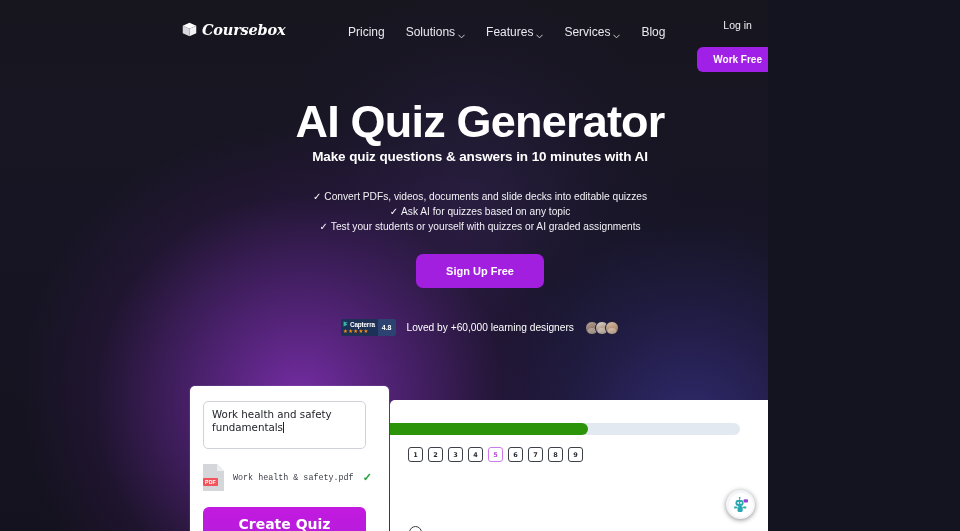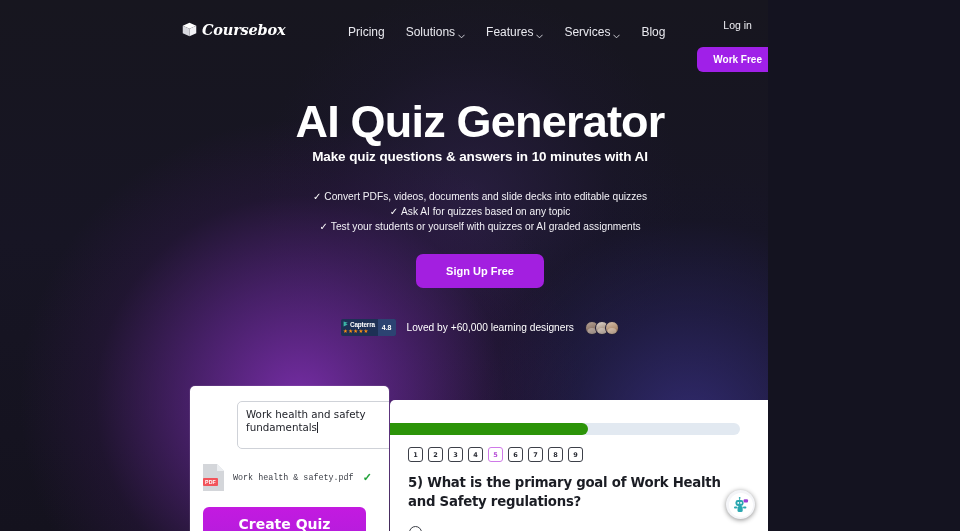"Work health and safety fundamentals" .topic-input { margin-left: 34px -> none }
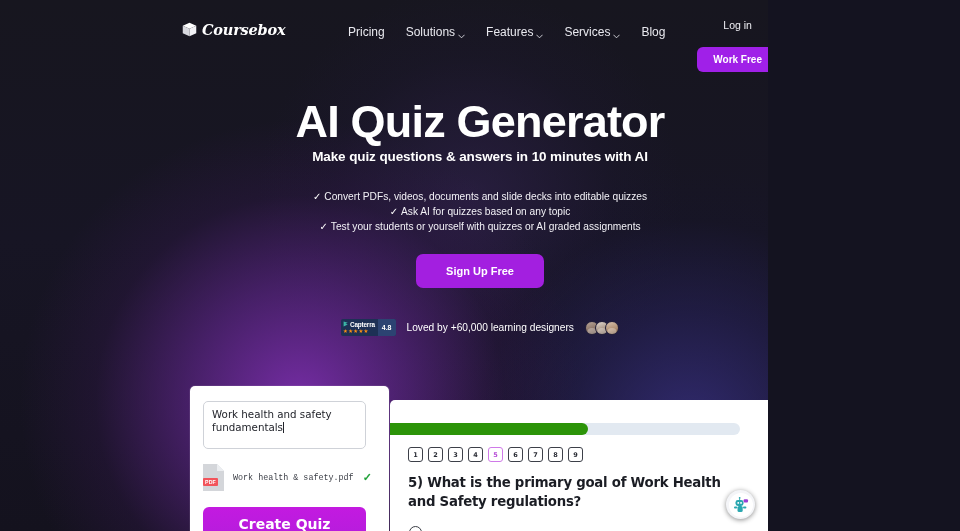"5) What is the primary" div.question { html: <div>5) What is the primary goal of Work Health and Safety regulations?</div> -> none }
